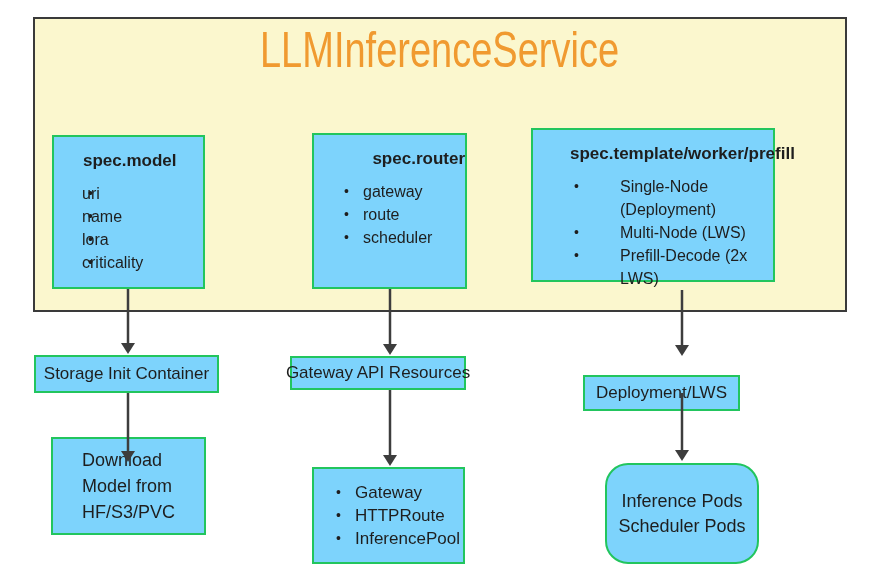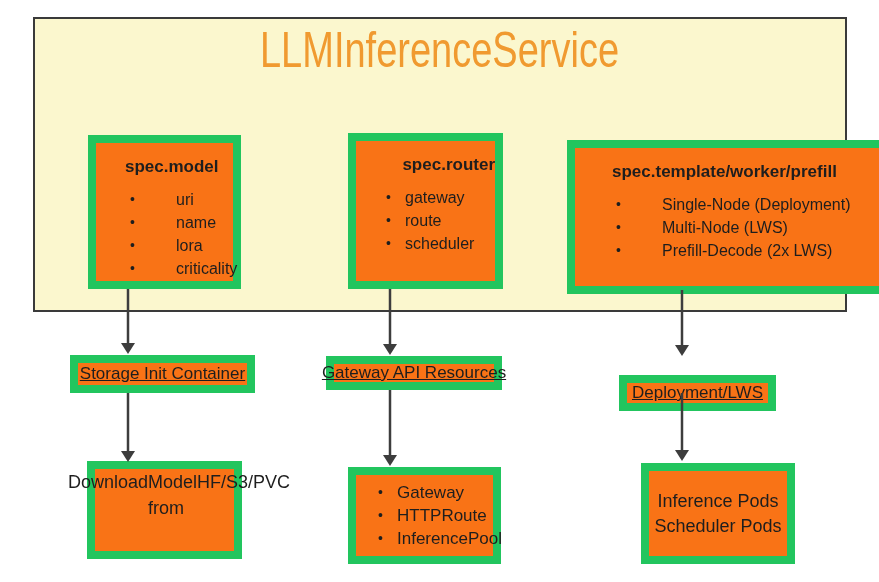"spec.model" .box { background: #f97316 -> #7dd3fc; border: 8px solid #22c55e -> 2px solid #22c55e; margin-left: 36px -> none }
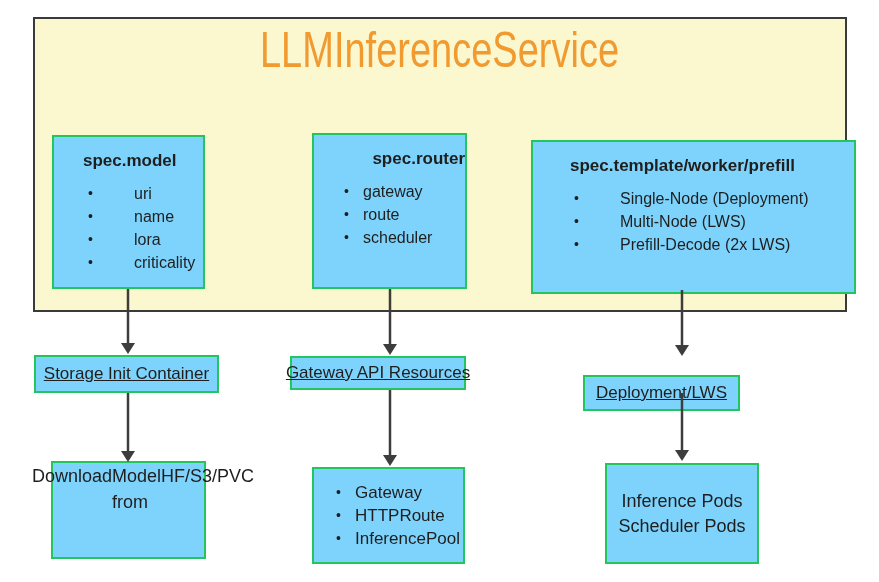"spec.template/worker/prefill" .c3 { top: 140px -> 128px; width: 325px -> 244px }
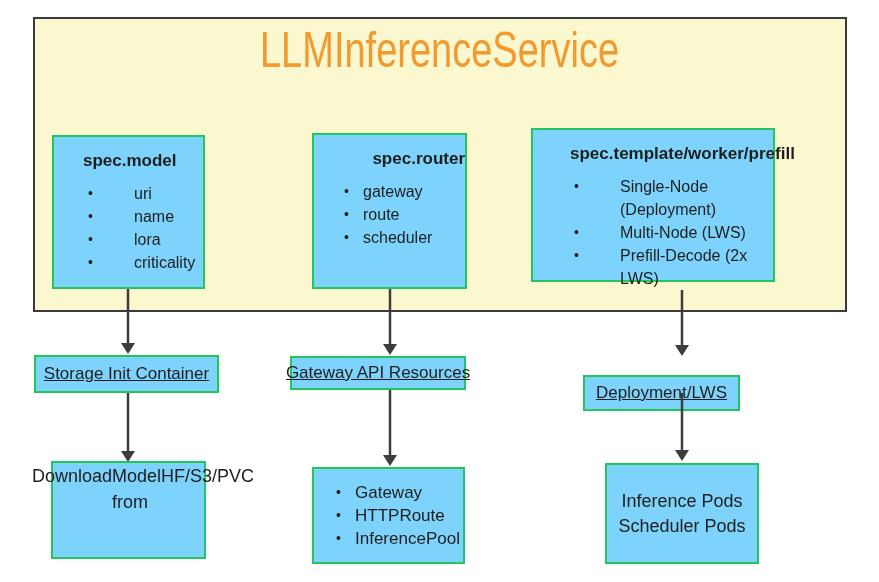"uri" .c1 li { padding-left: 80px -> 28px }
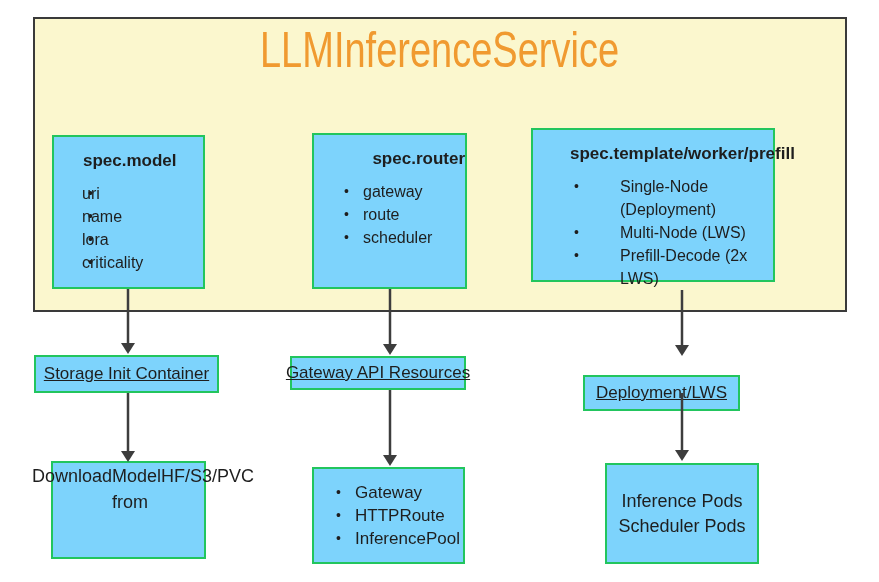"Storage Init Container" .mid { text-decoration: underline -> none }
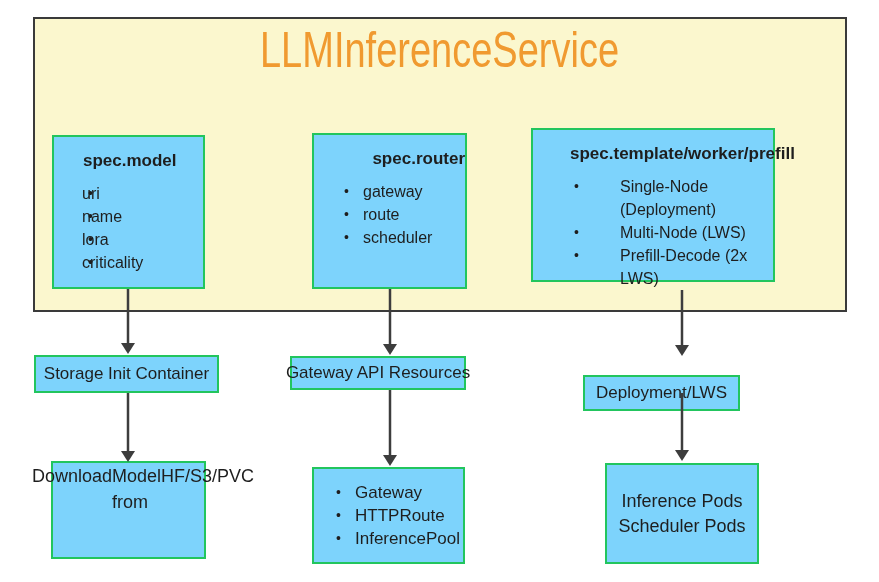"Download" .d1 { flex-direction: row -> column; top: 461px -> 437px }
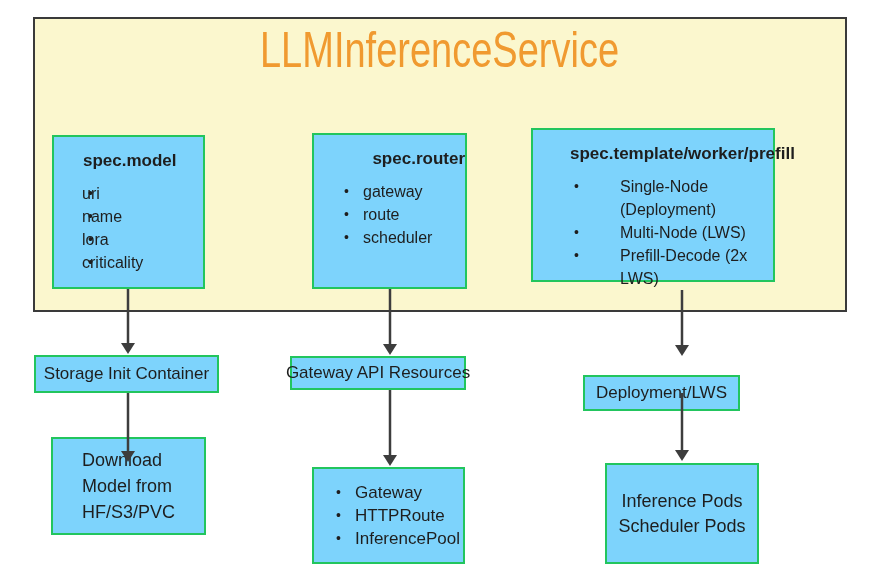"Inference Pods" .d3 { border-radius: none -> 23px }
